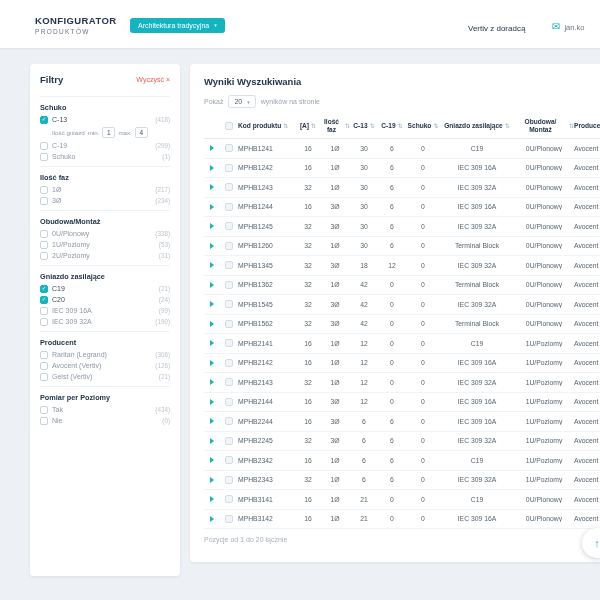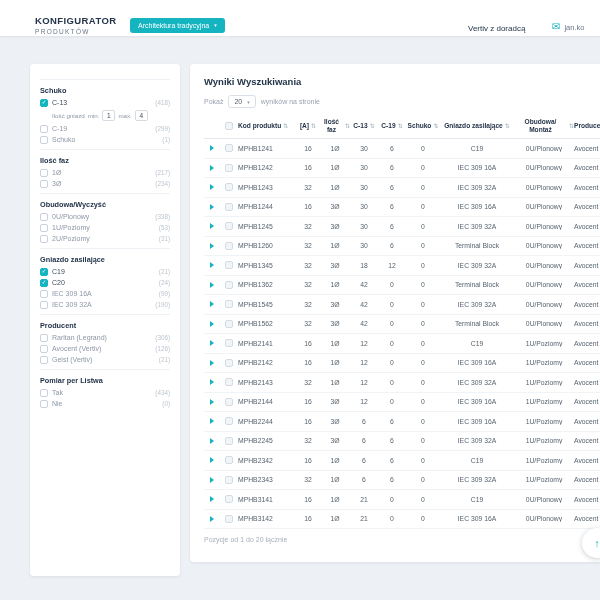"KONFIGURATOR" .topbar { height: 36px -> 48px }
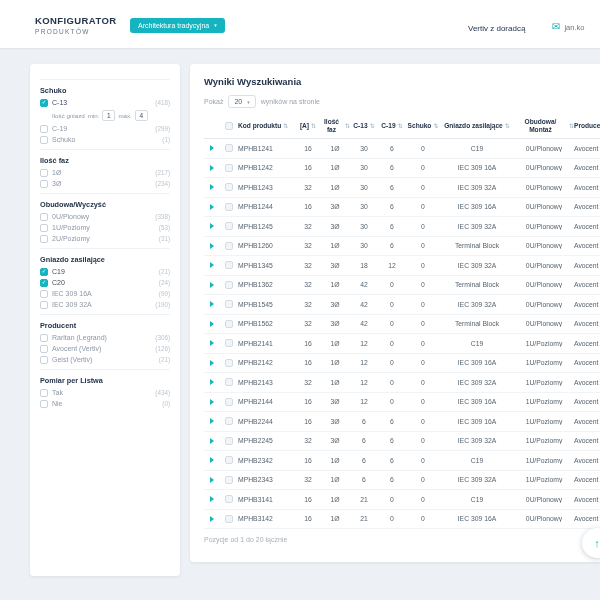"Filtry" div.f-top { html: none -> <div> <div>Filtry</div> <div> <span>Wyczyść</span> <span>×</span> </div> </div> }
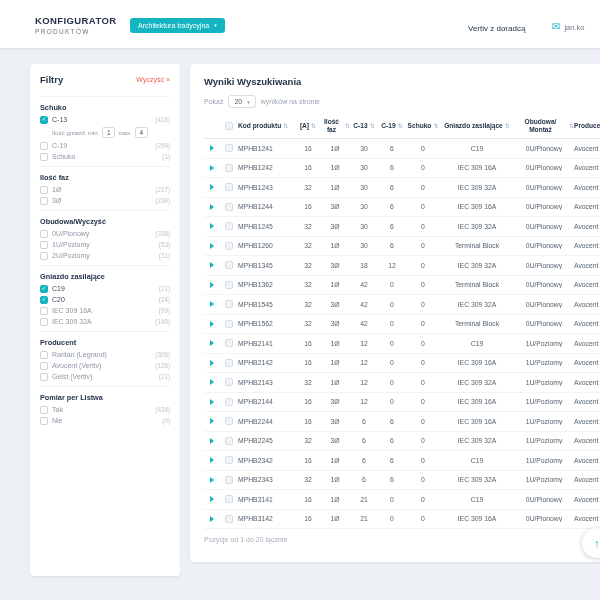"Obudowa/Wyczyść" div.fheading { text: Obudowa/Wyczyść -> Obudowa/Montaż }
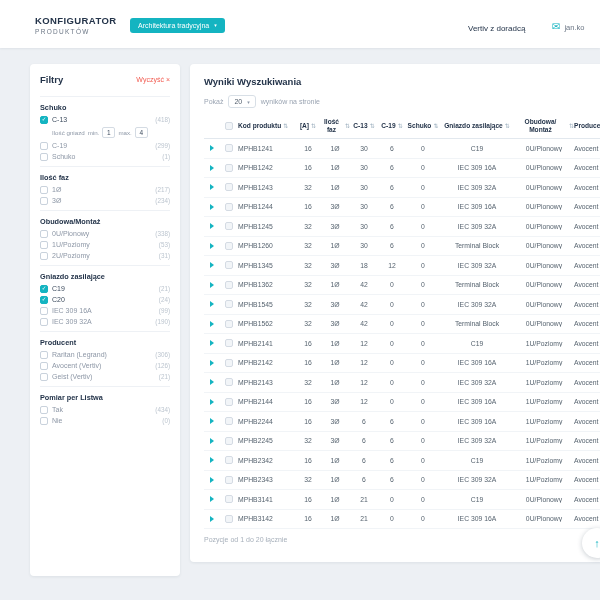"Pomiar per Listwa" div.fheading { text: Listwa -> Poziomy }
